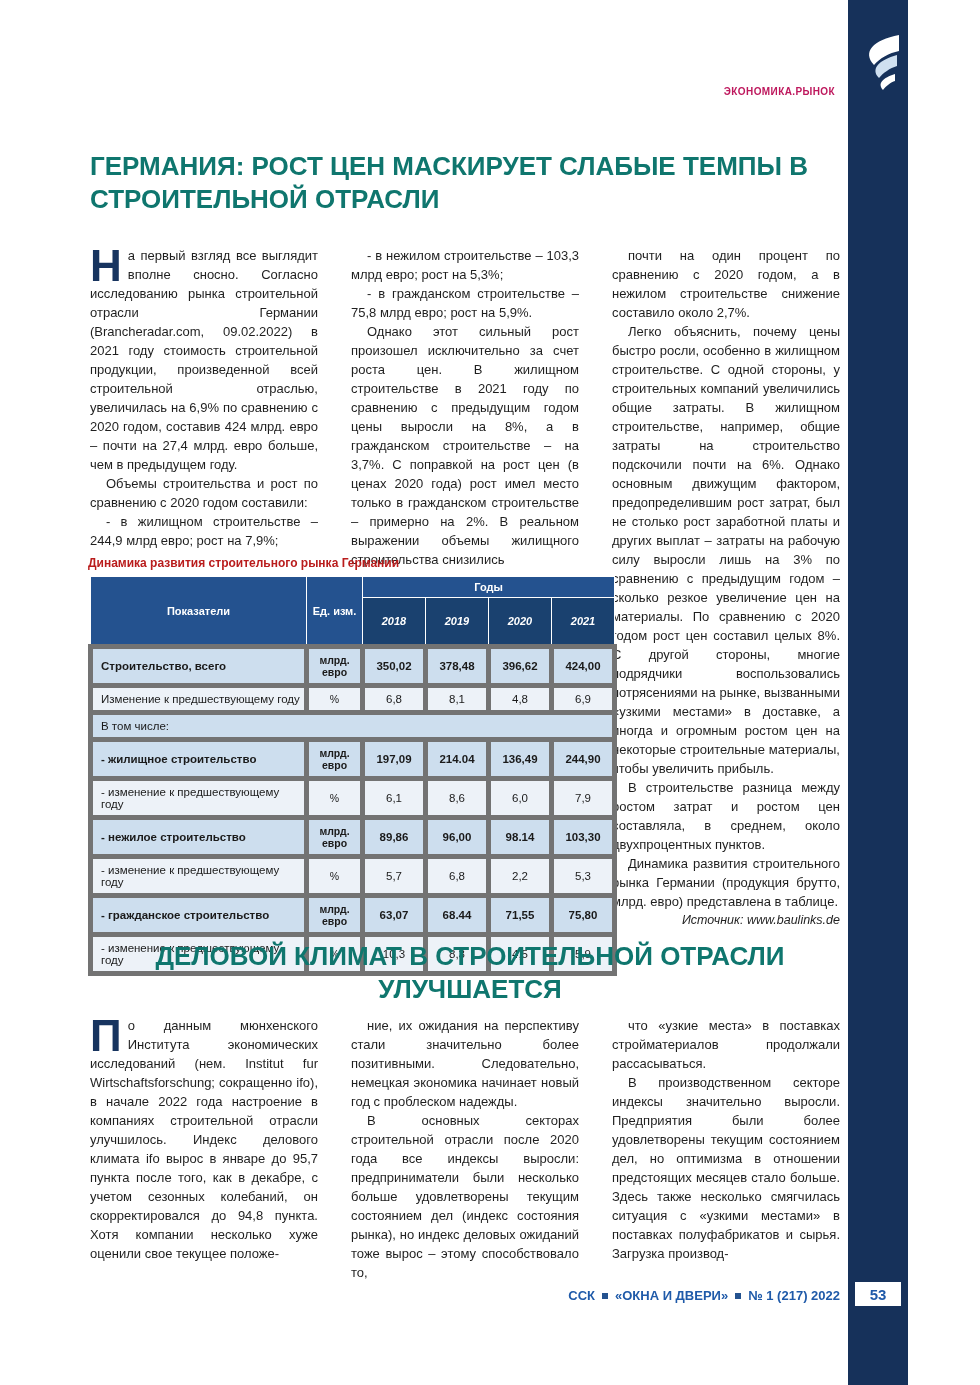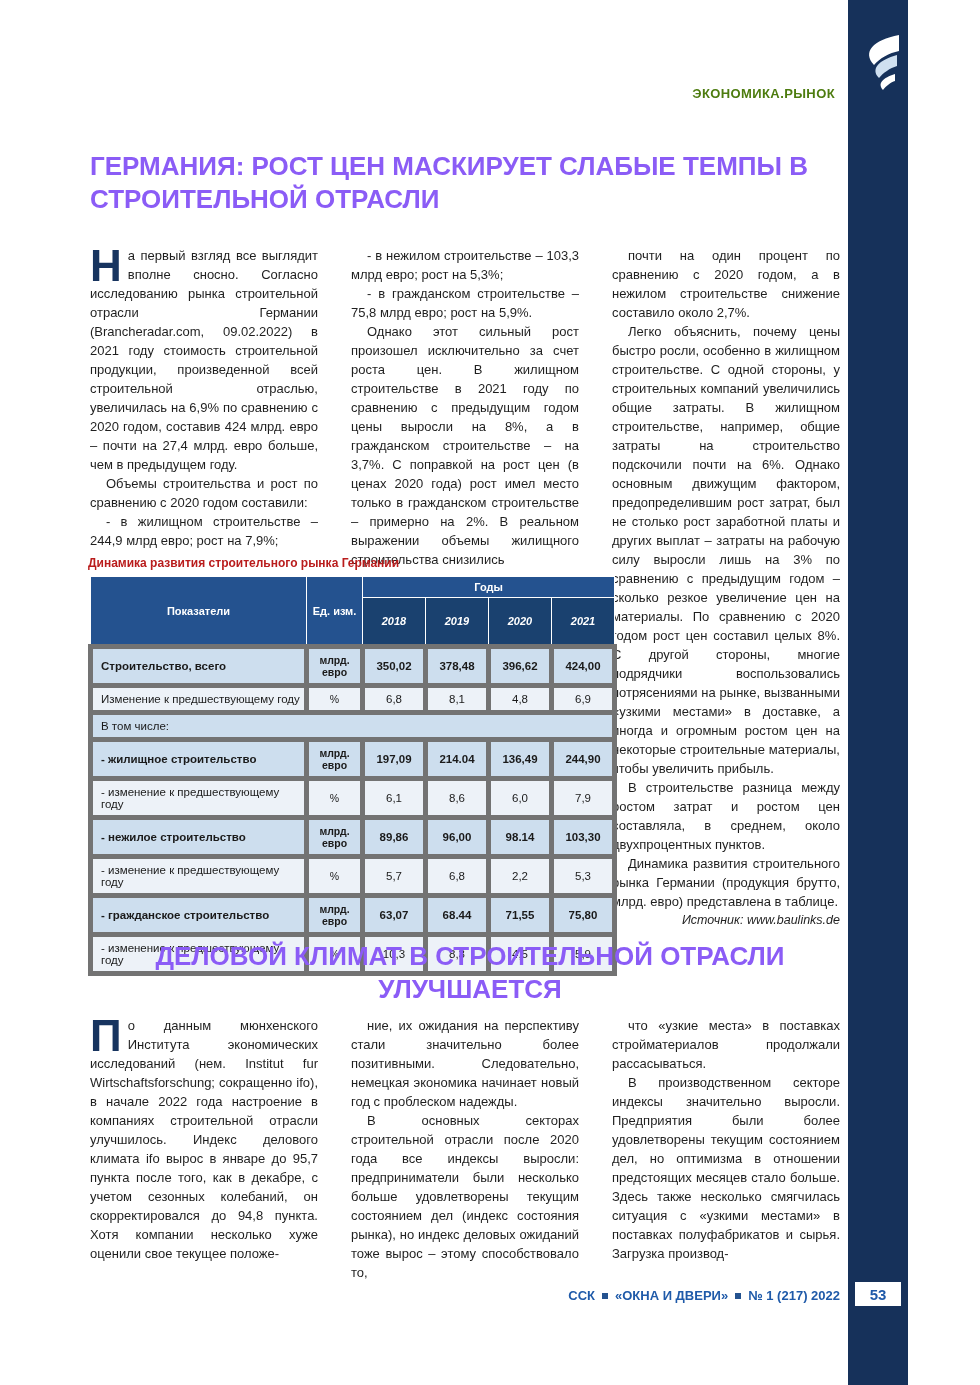"ЭКОНОМИКА.РЫНОК" .section-label { color: #4d7c0f -> #be185d; font-size: 13px -> 10px }
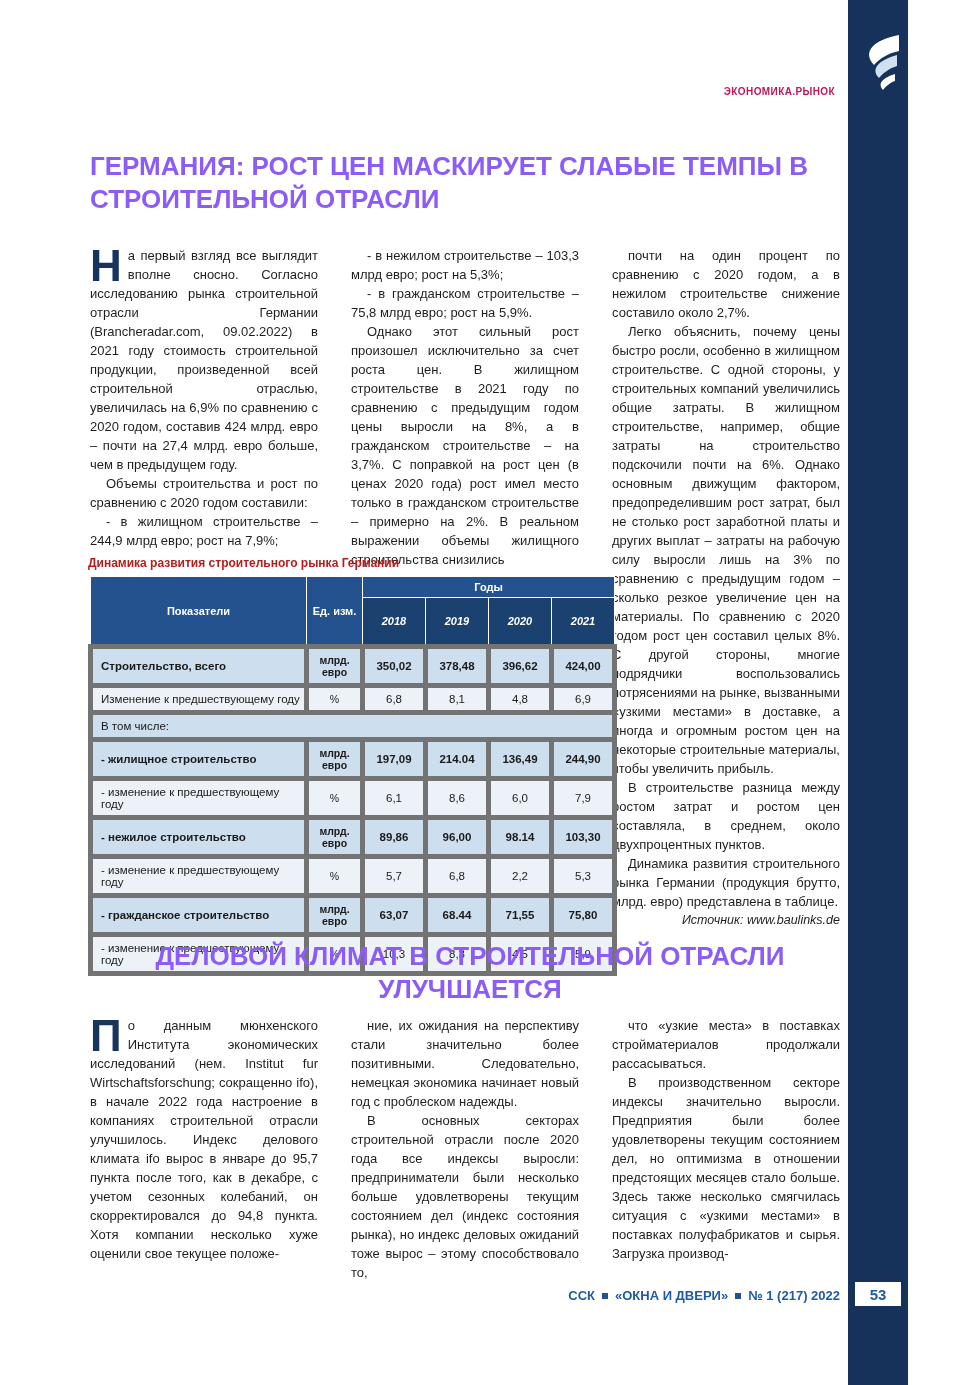"ГЕРМАНИЯ: РОСТ ЦЕН МАСКИРУЕТ СЛАБЫЕ" .article-title { color: #8b5cf6 -> #0f766e }
